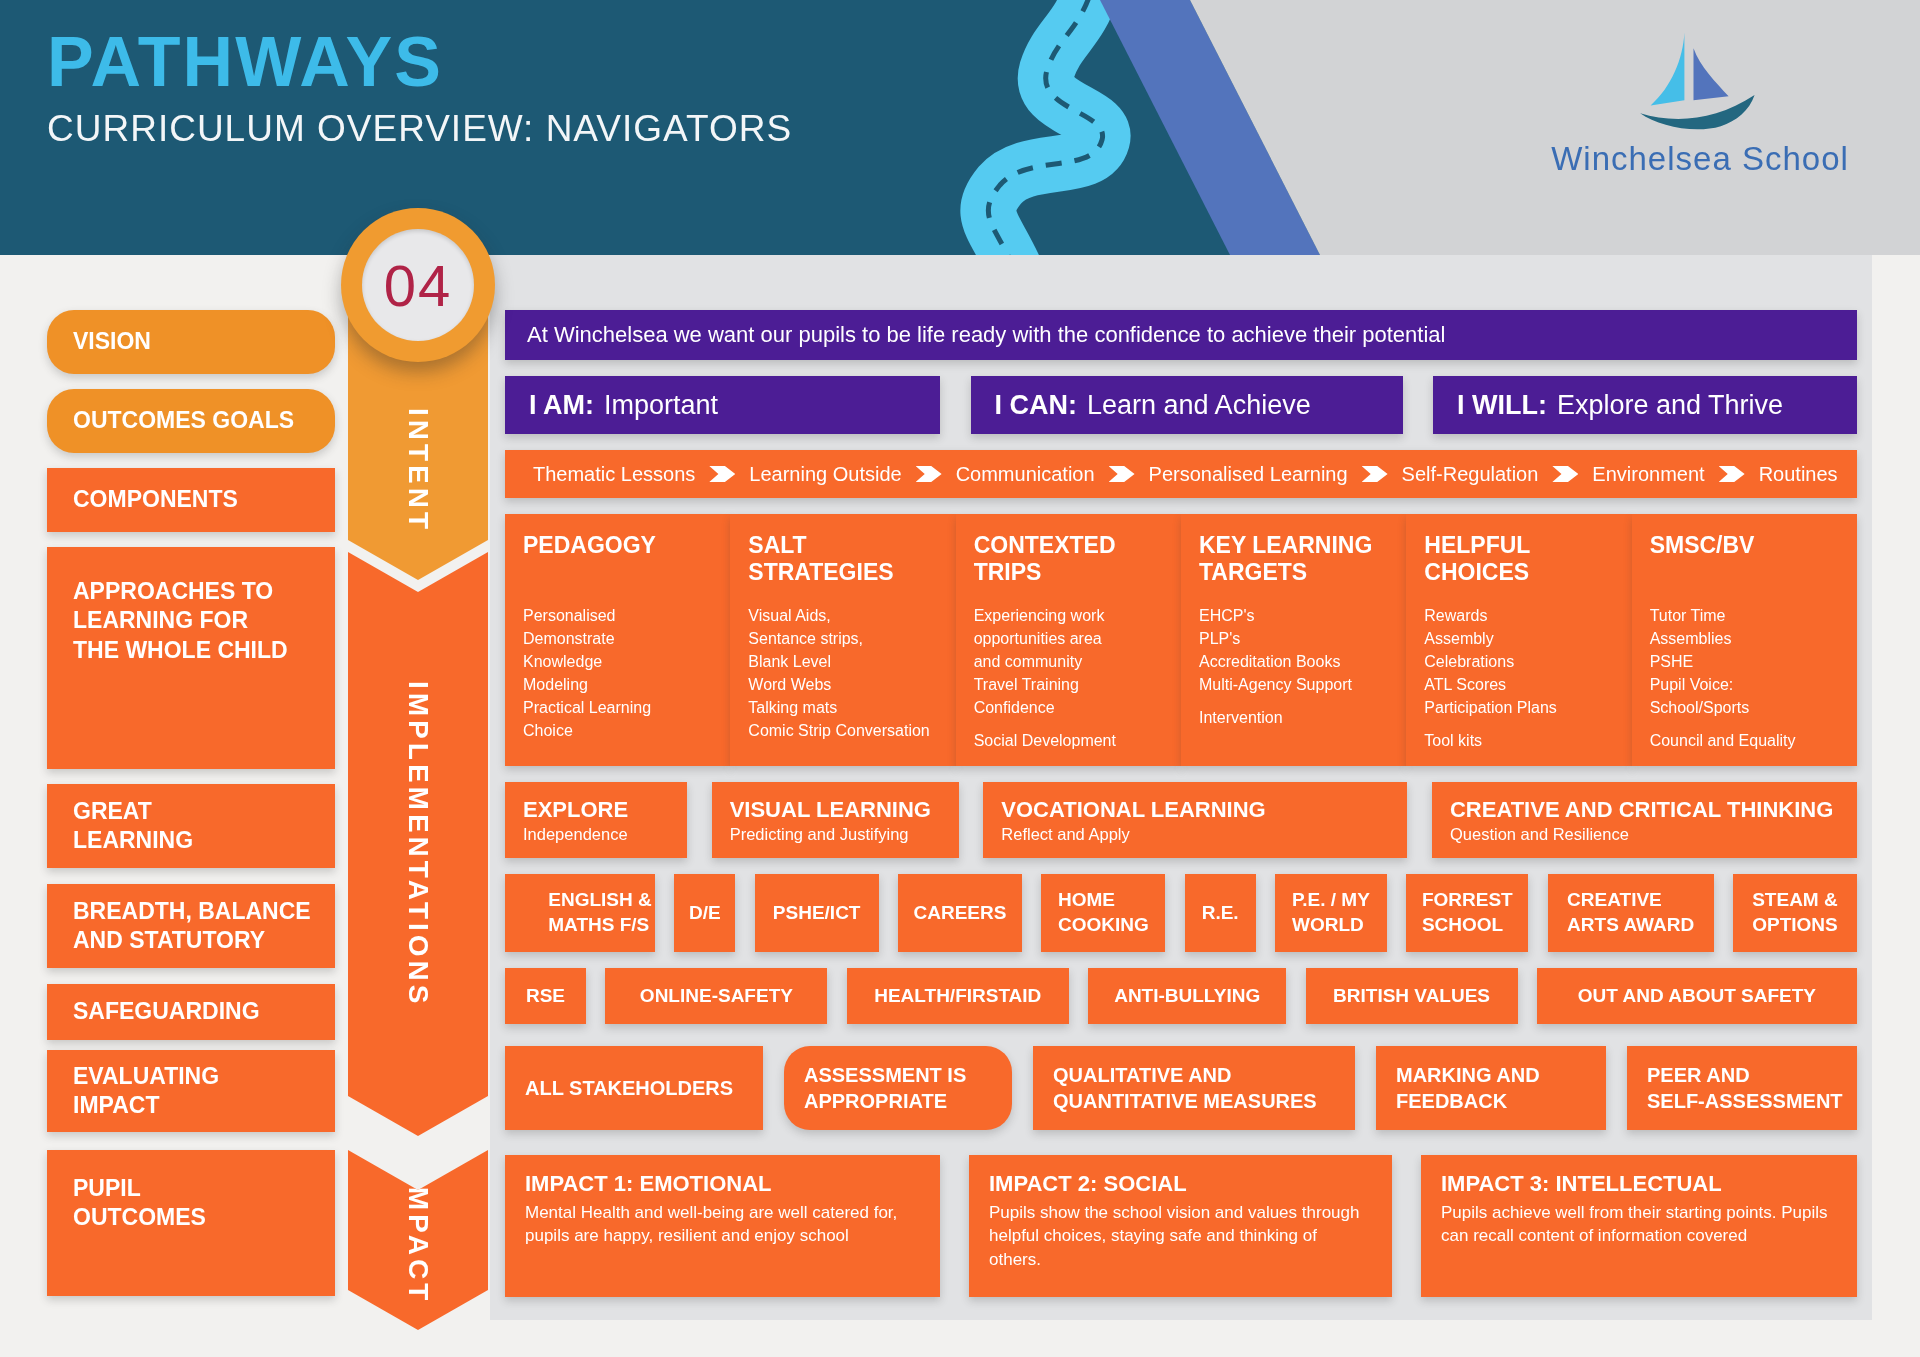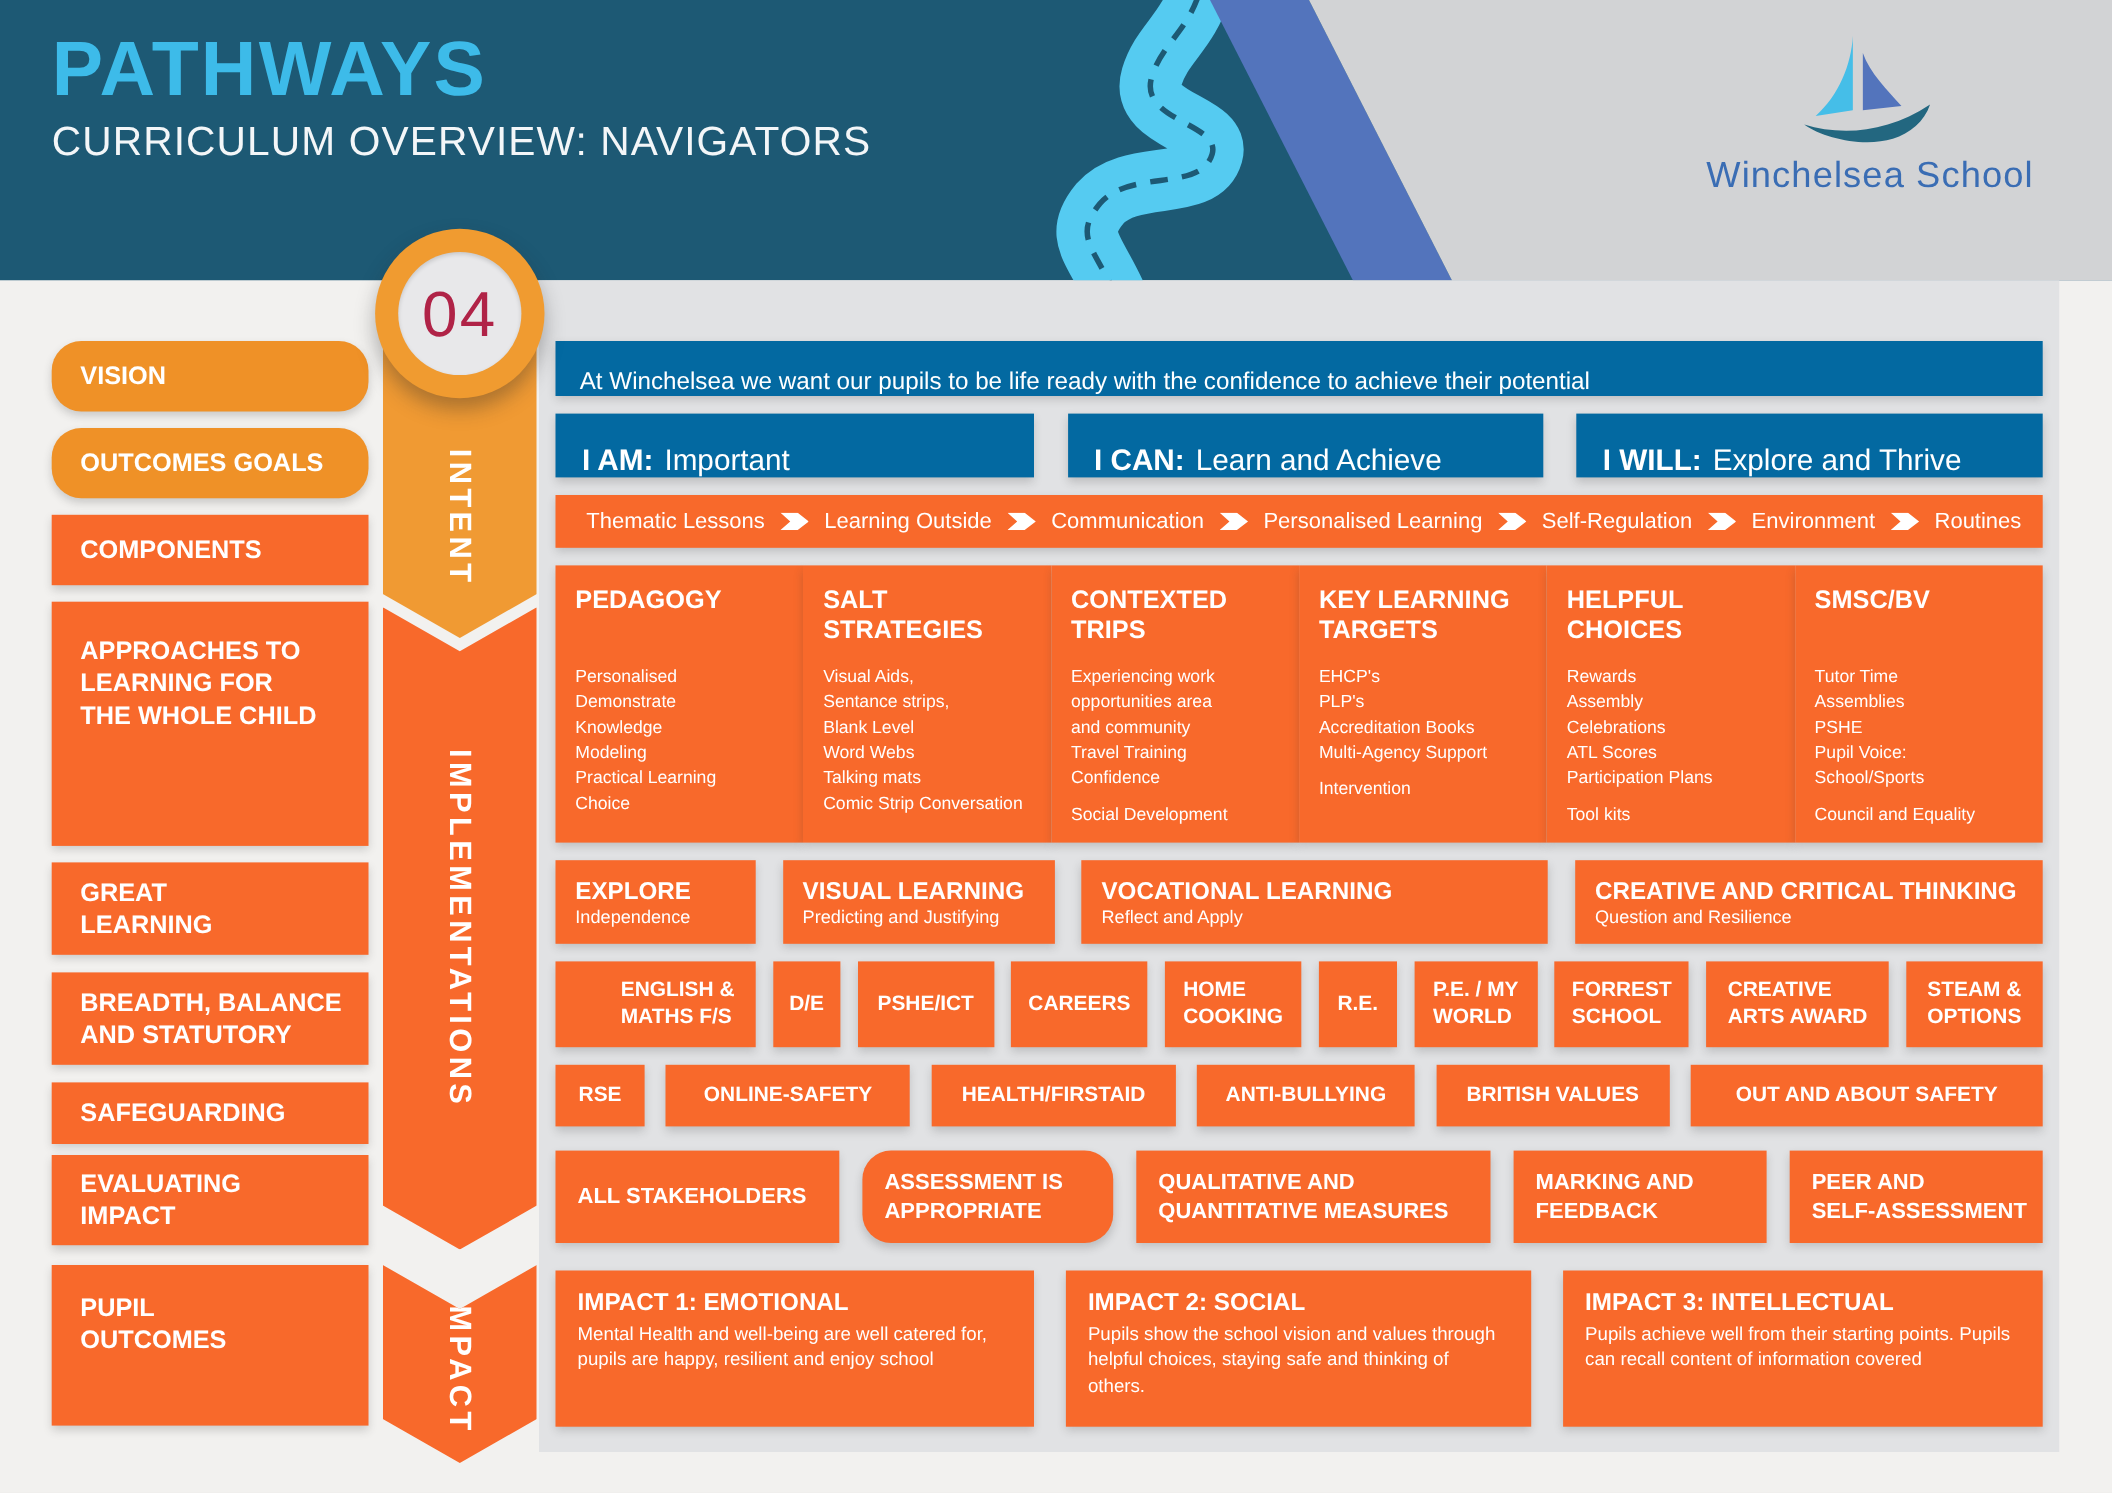"At Winchelsea we want our" .obox.amber { align-items: flex-end -> none; background: #0369a1 -> #4c1d95 }
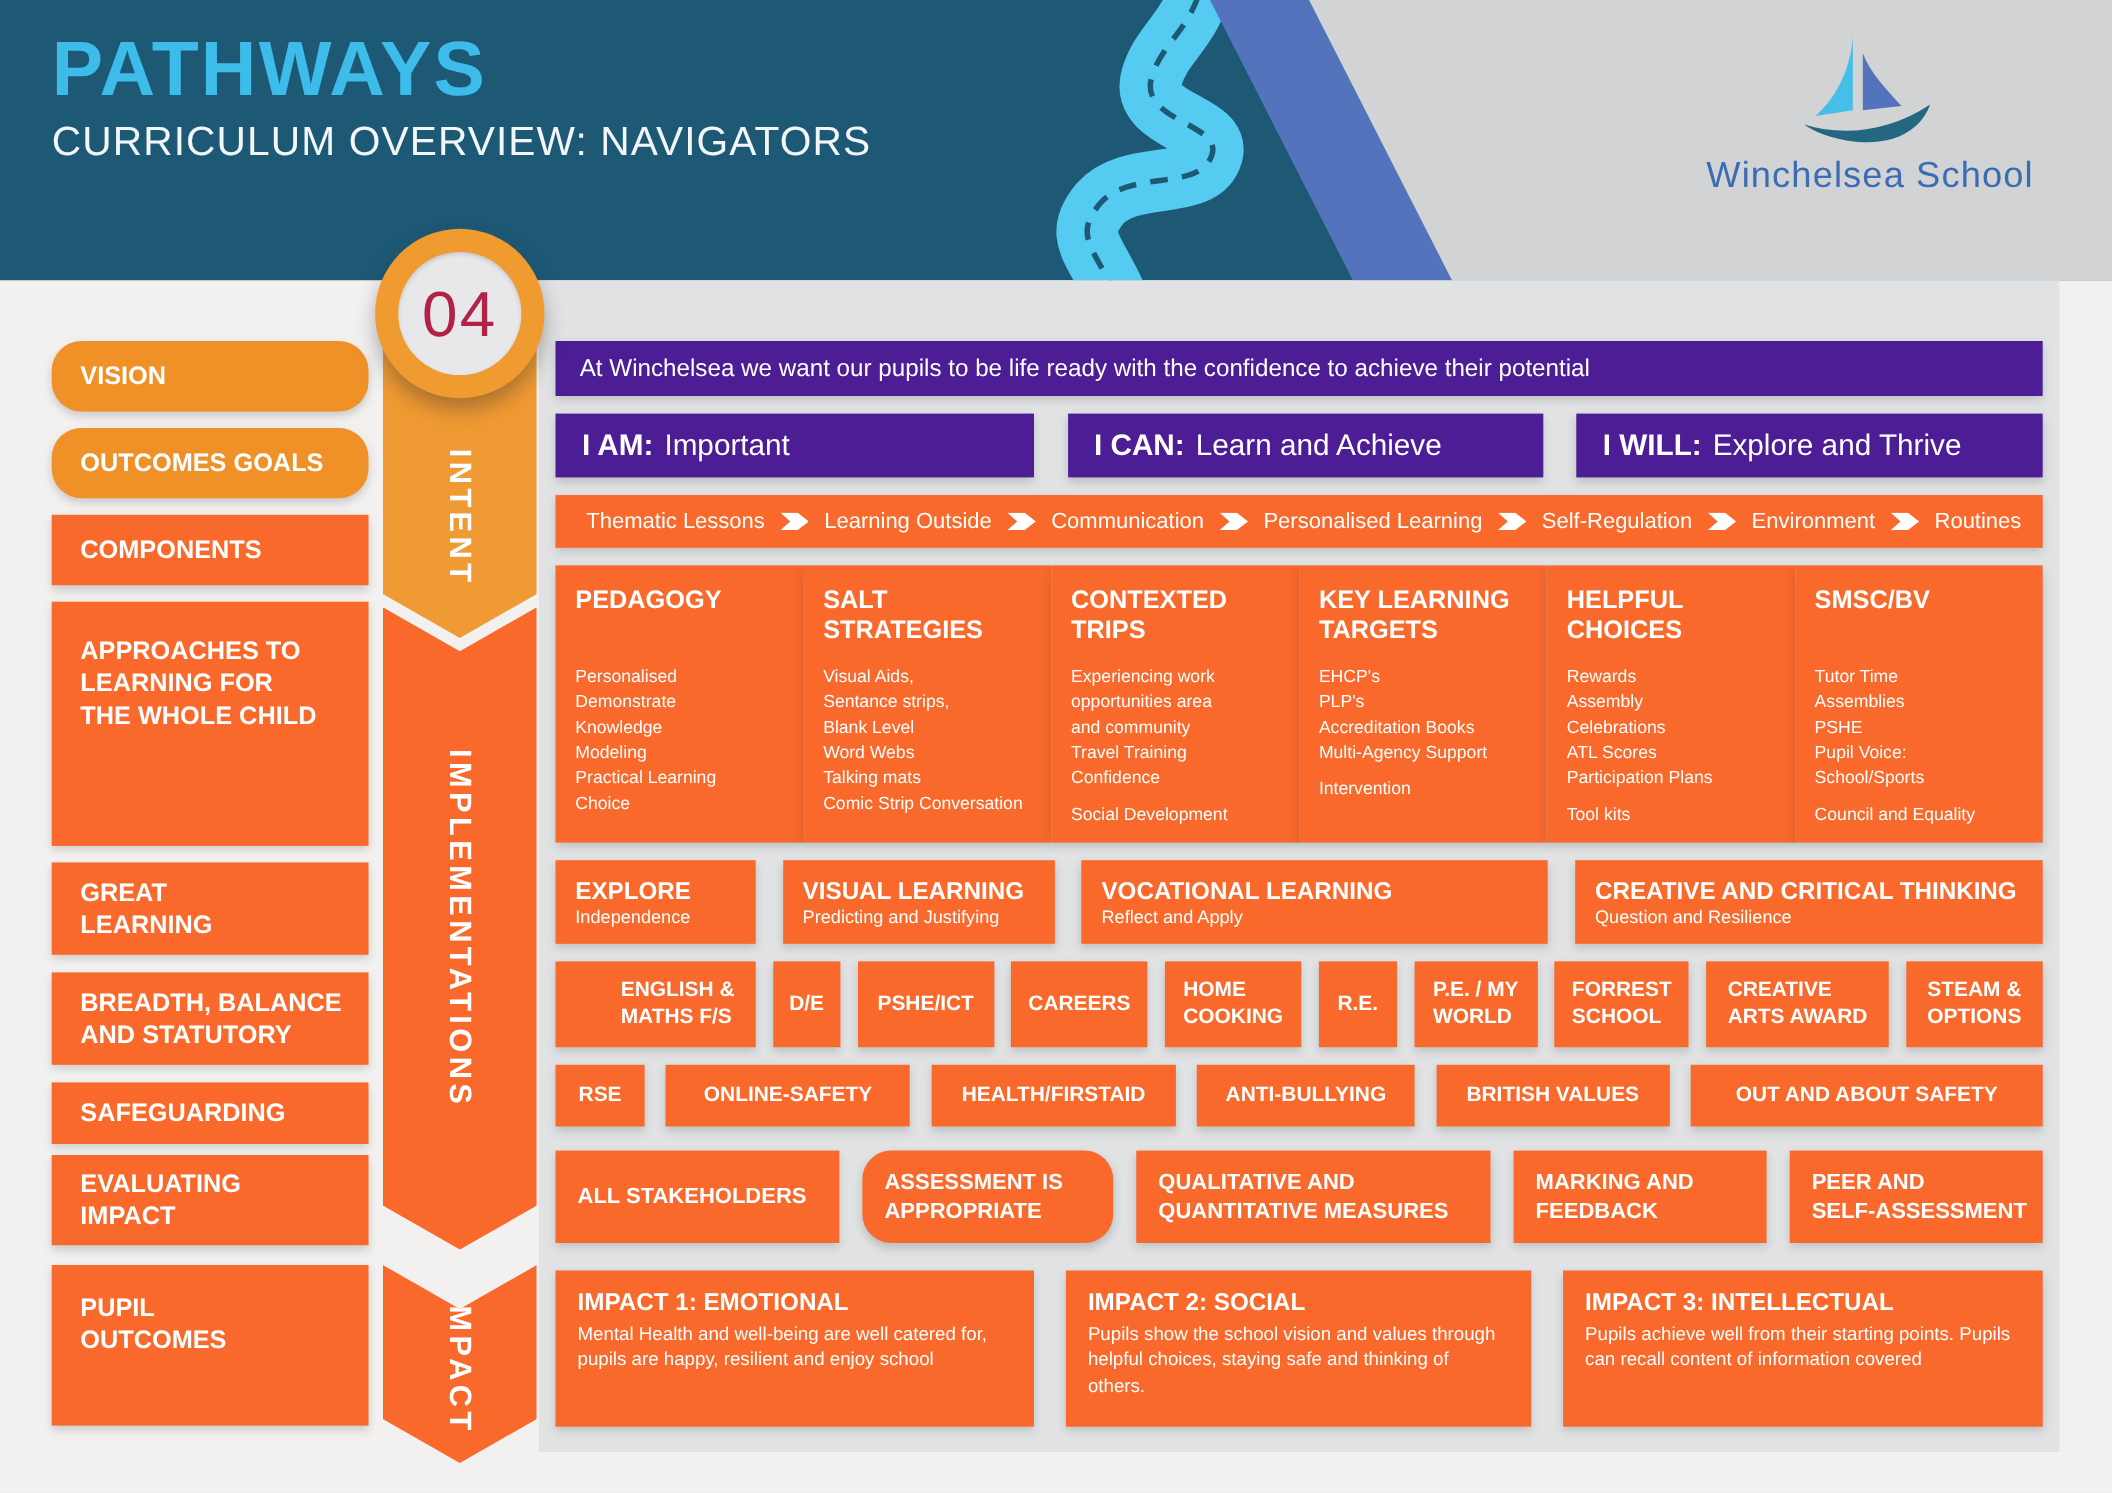"ENGLISH &" div.obox { width: 182px -> 150px }
